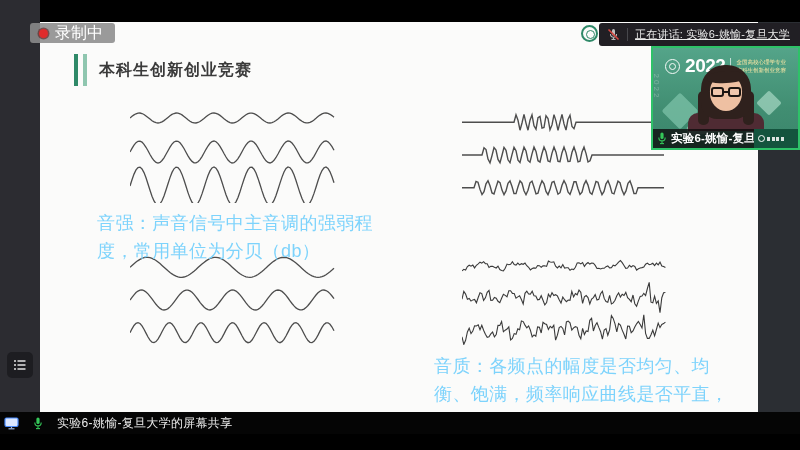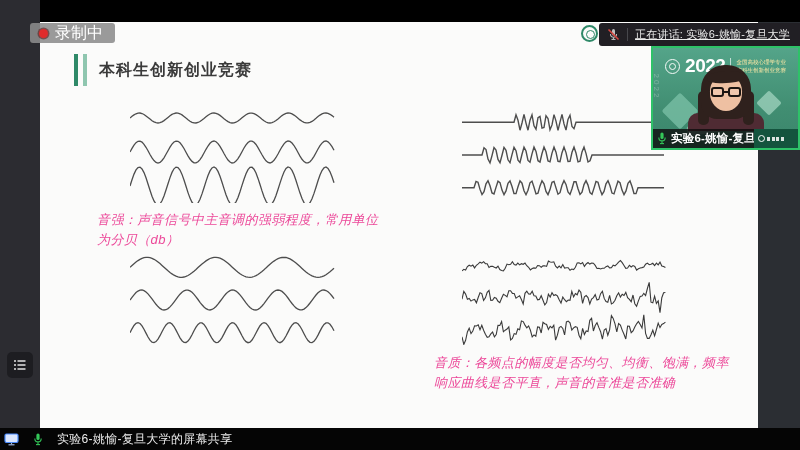"音强：声音信号中主音调的强弱程度，常用单位为分贝（db）" .q-text { color: #ec4899 -> #7dd3fc; font-size: 13px -> 18px; font-style: italic -> none }
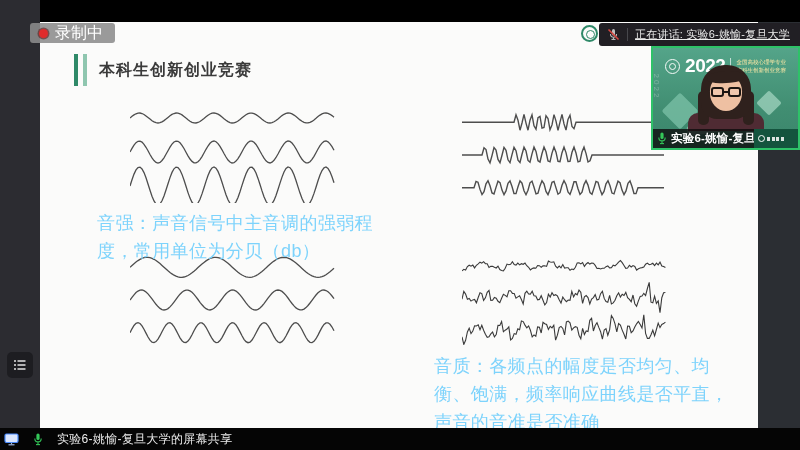"实验6-姚愉-复旦大学的屏幕共享" .bottombar { top: 428px -> 412px }
